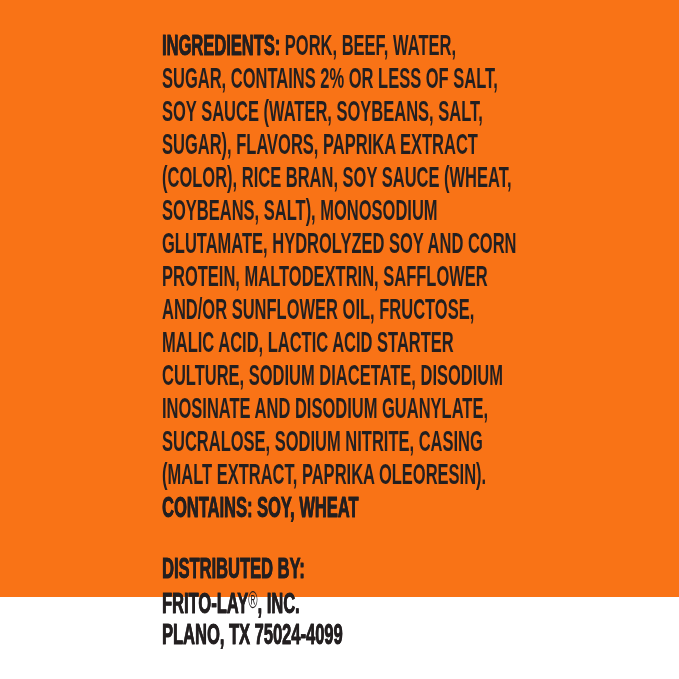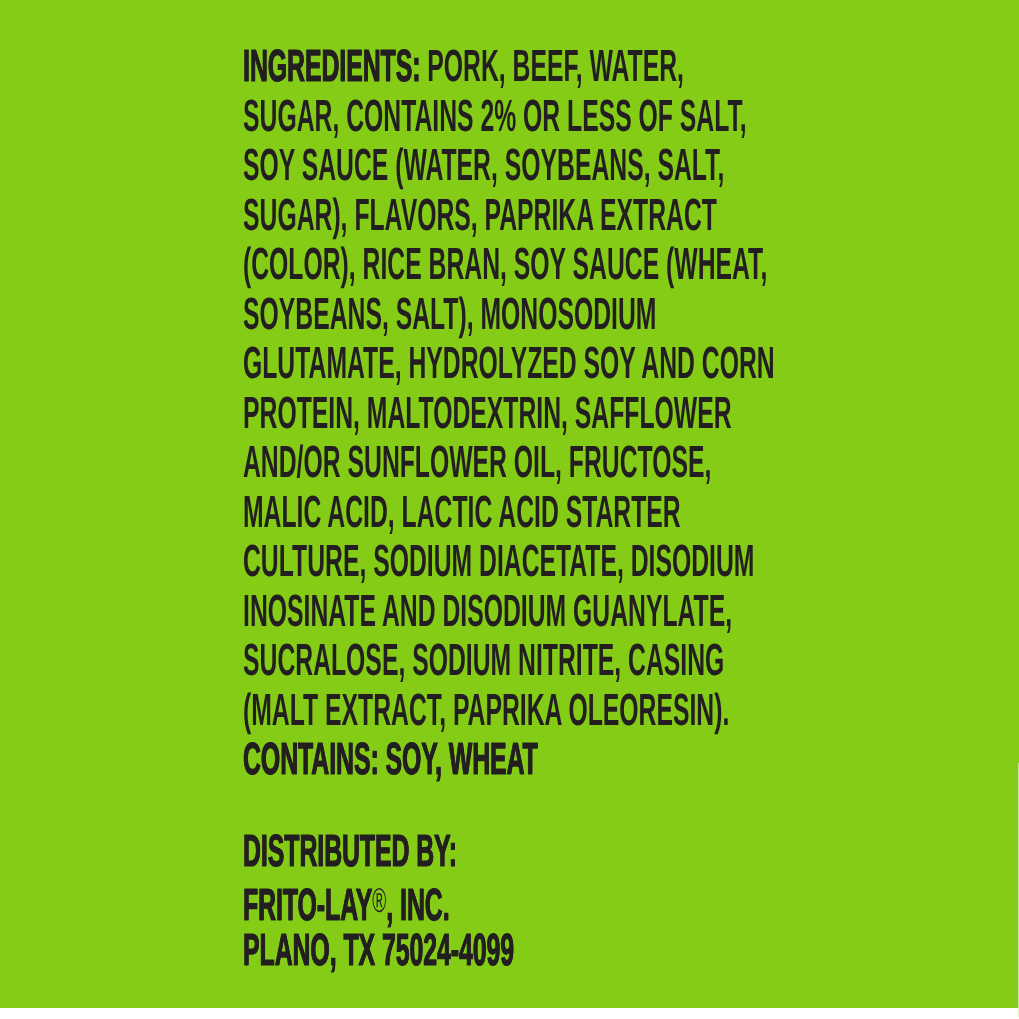"INGREDIENTS: PORK, BEEF, WATER," .canvas { background: #84cc16 -> #f97316; height: 672px -> 597px }
